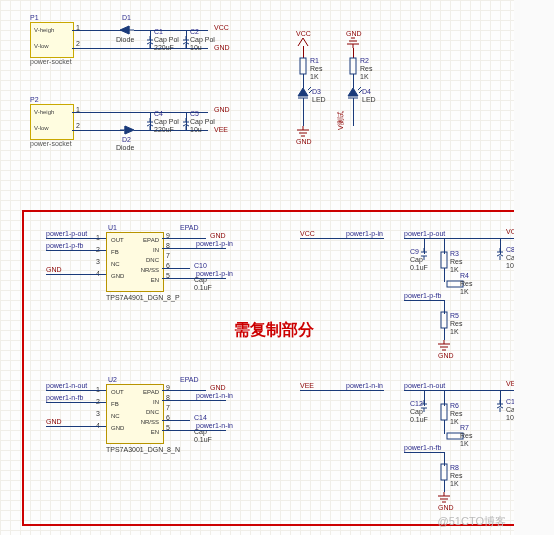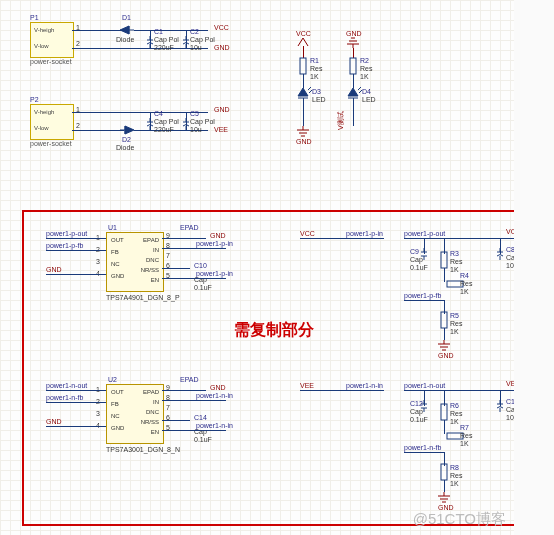"@51CTO博客" .watermark { font-size: 15px -> 11px }
